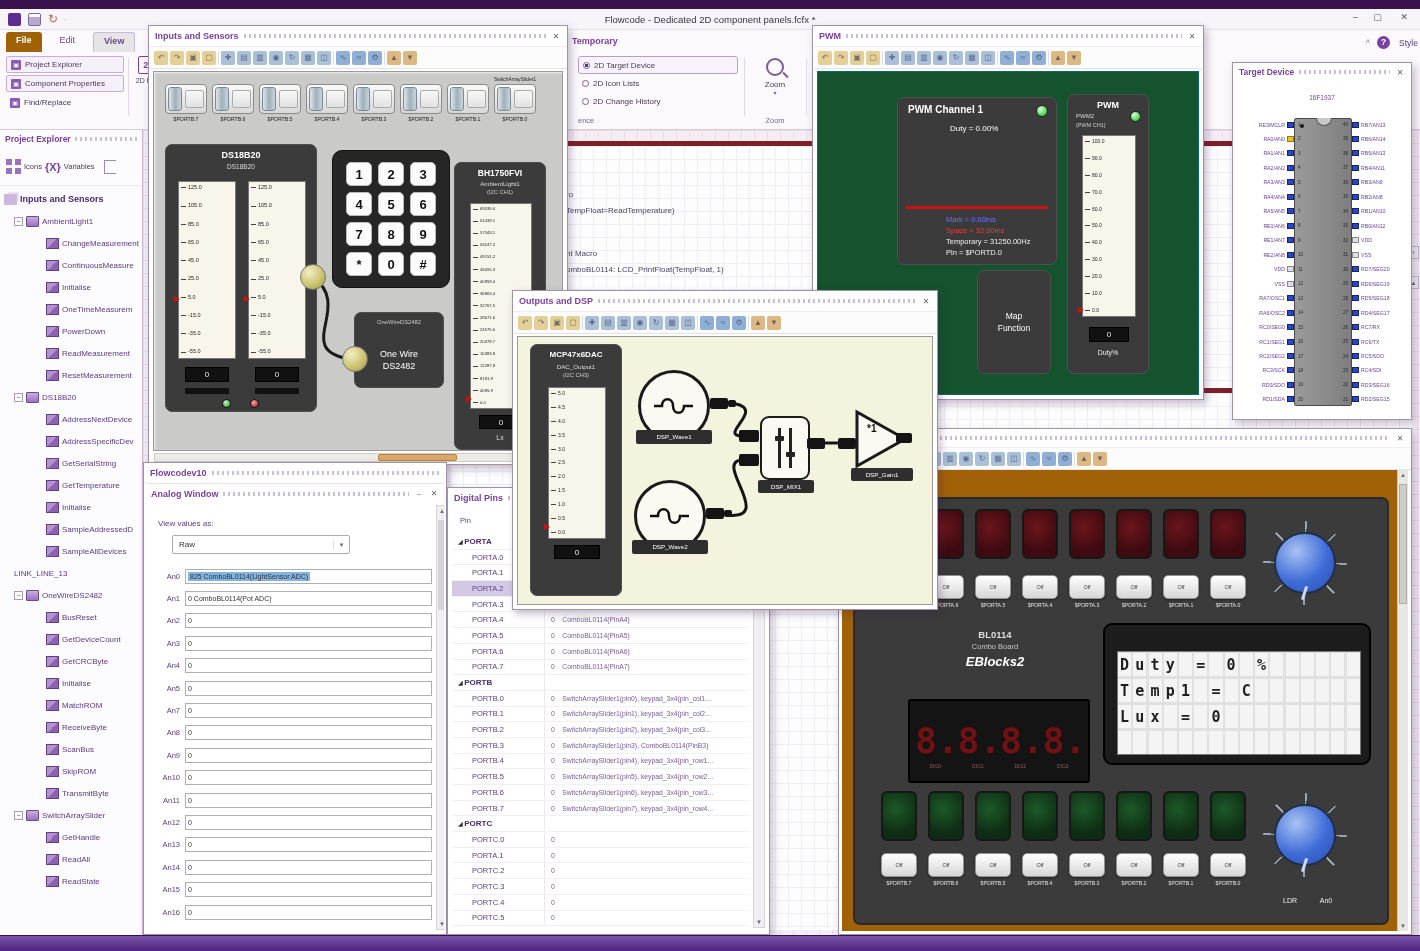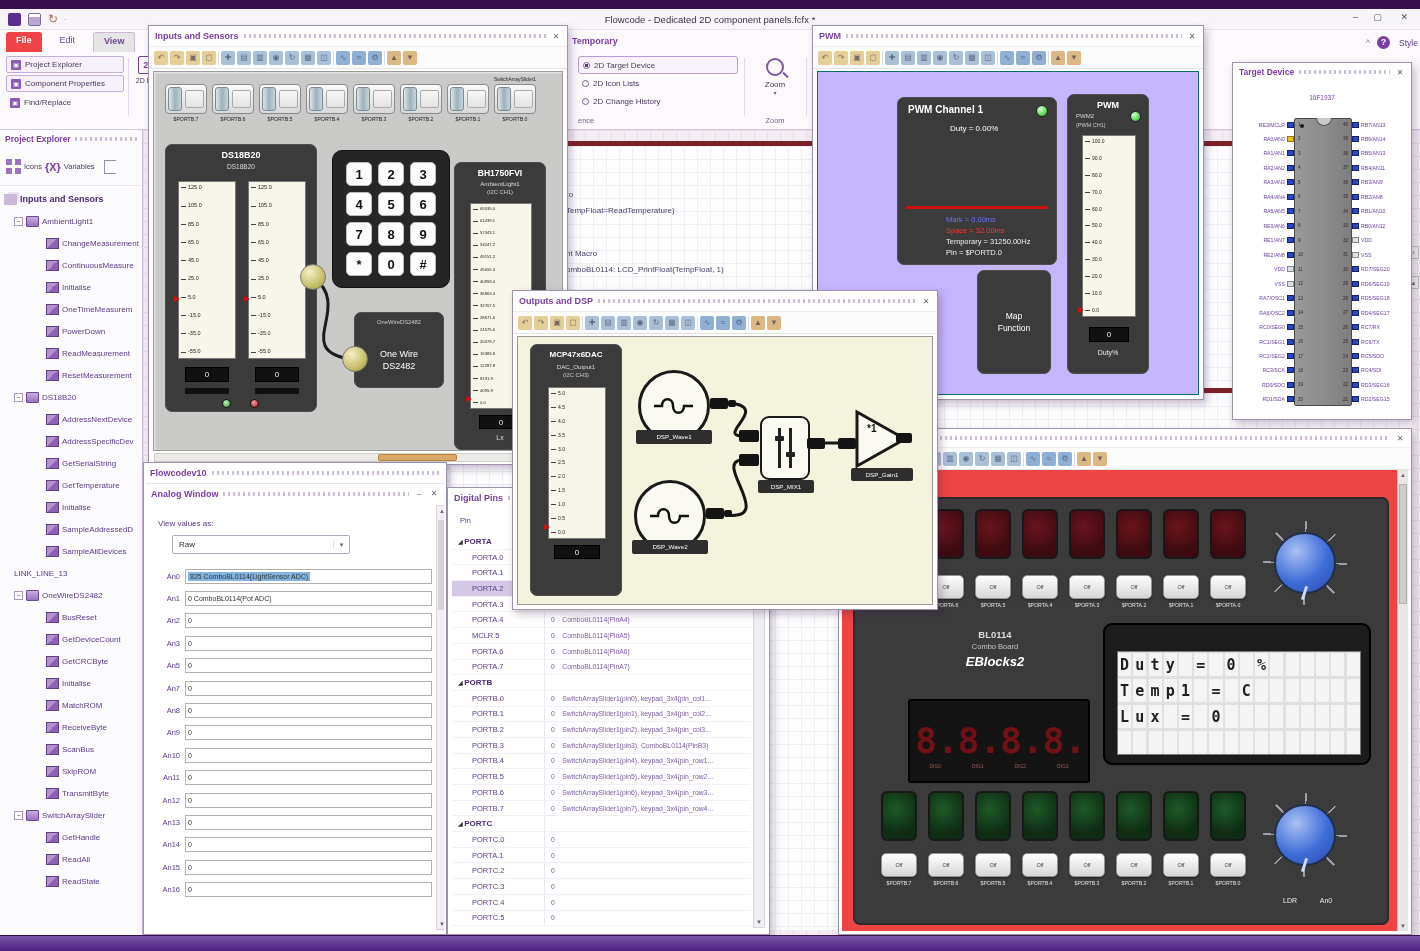"File" .rtab.file { background: #ef4444 -> #a16207 }
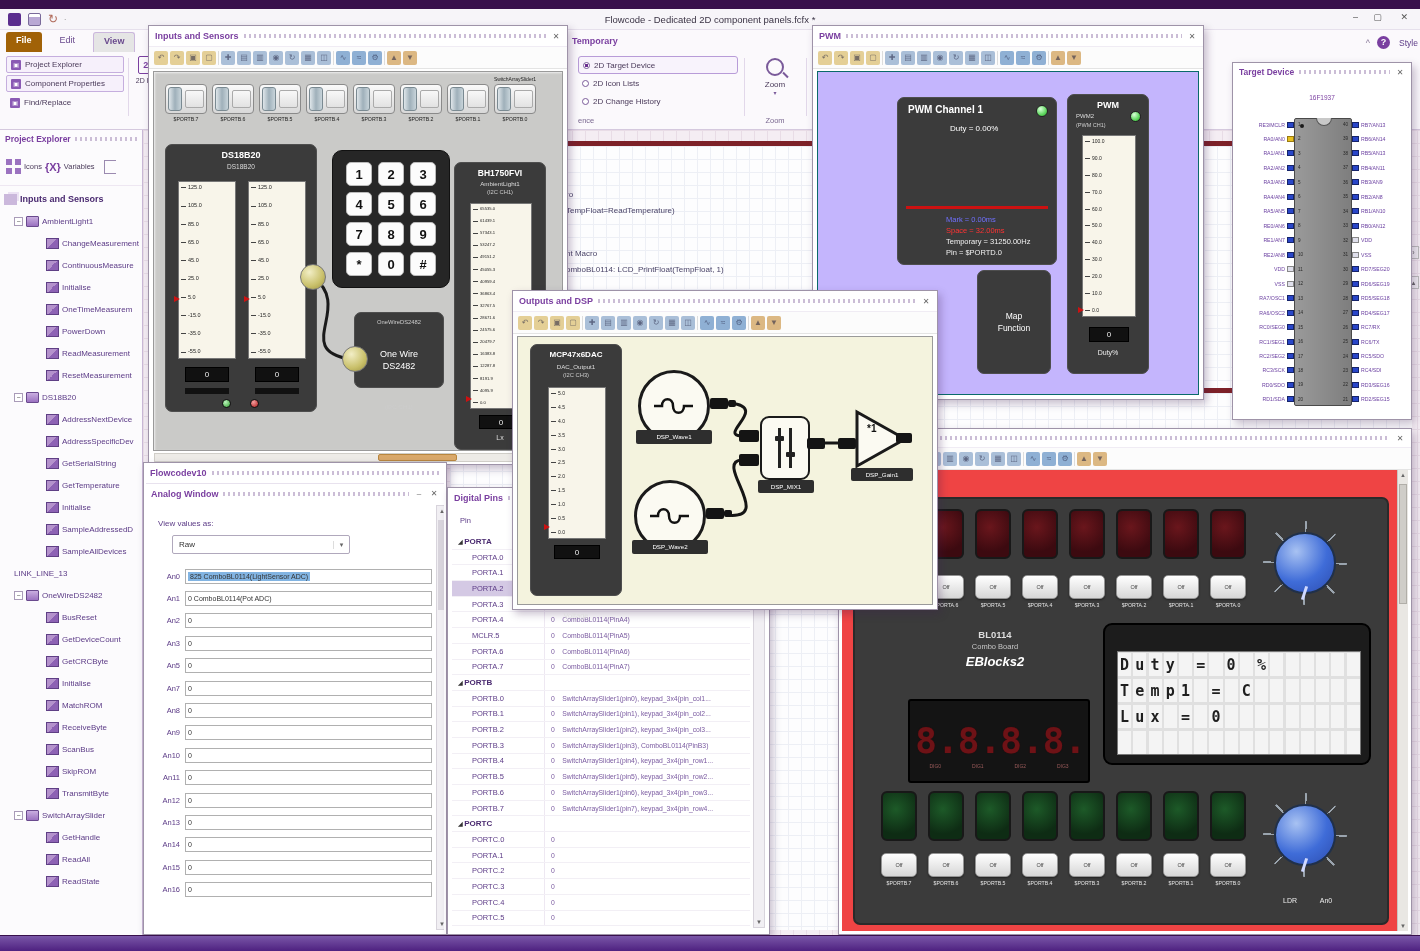"PWM Channel 1" #pwm-canvas { background: #c4b5fd -> #14532d }
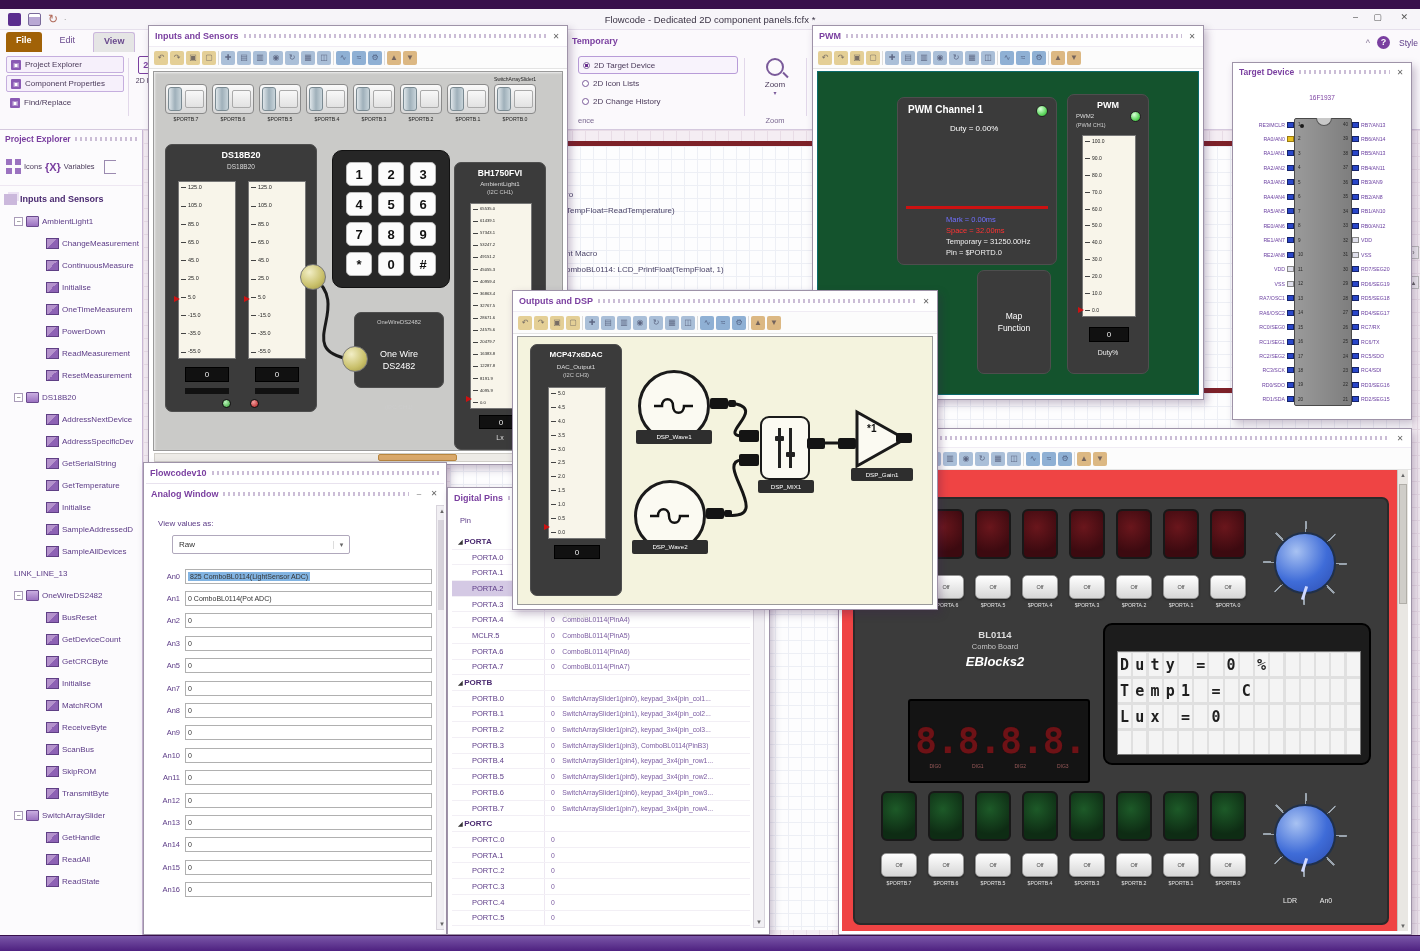"MCLR.5" span.dlab { text: MCLR.5 -> PORTA.5 }
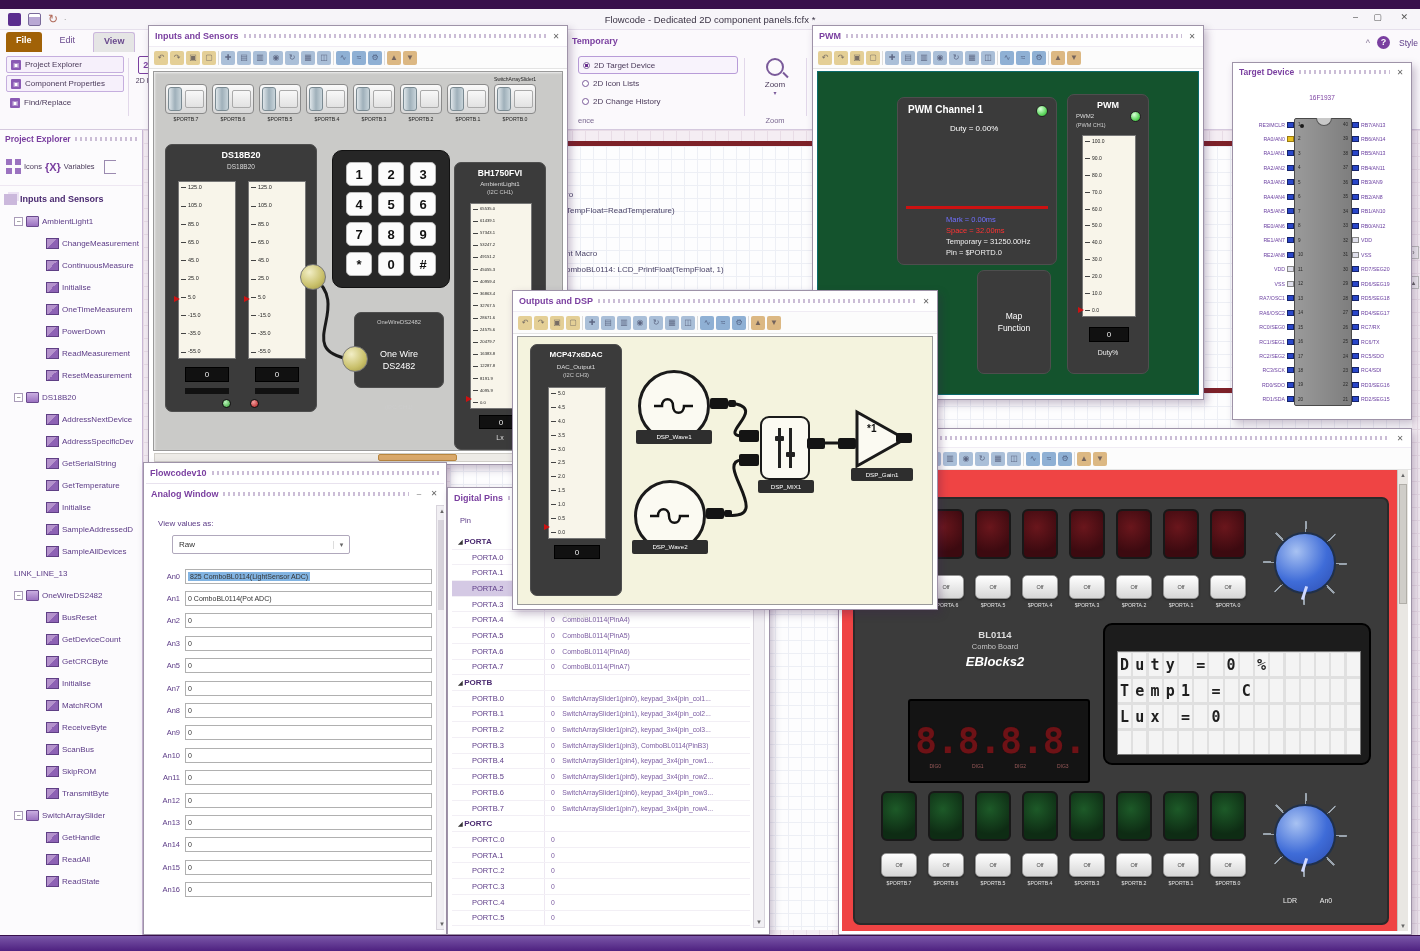"BL0114" #bd-content { background: #ef4444 -> #a16207 }
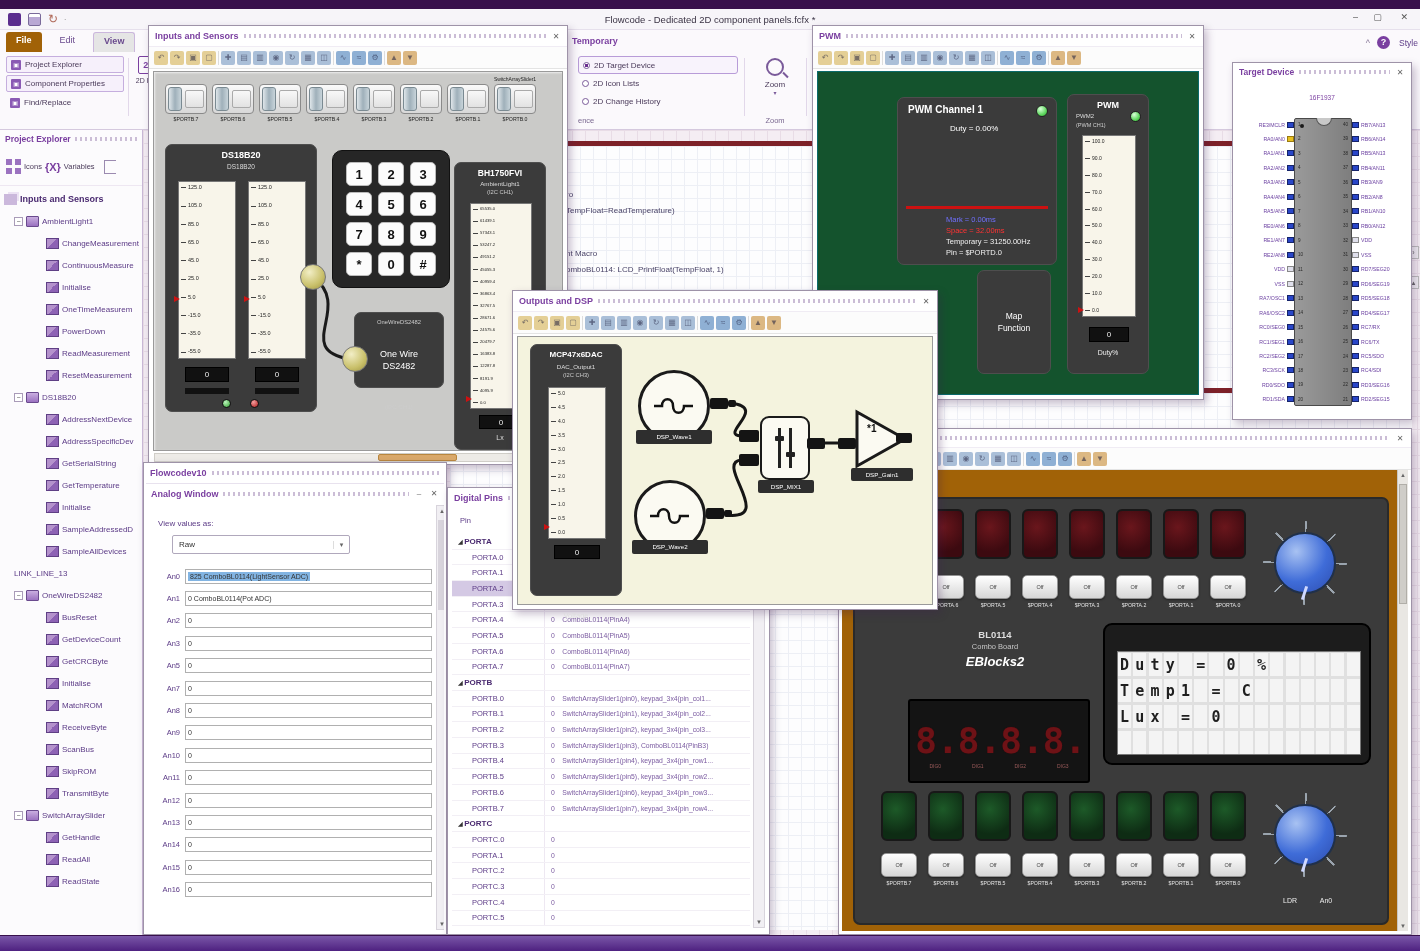"An4" div.arow { html: none -> <div> <span>An4</span> <div> <span>0</span> </div> </div> }
